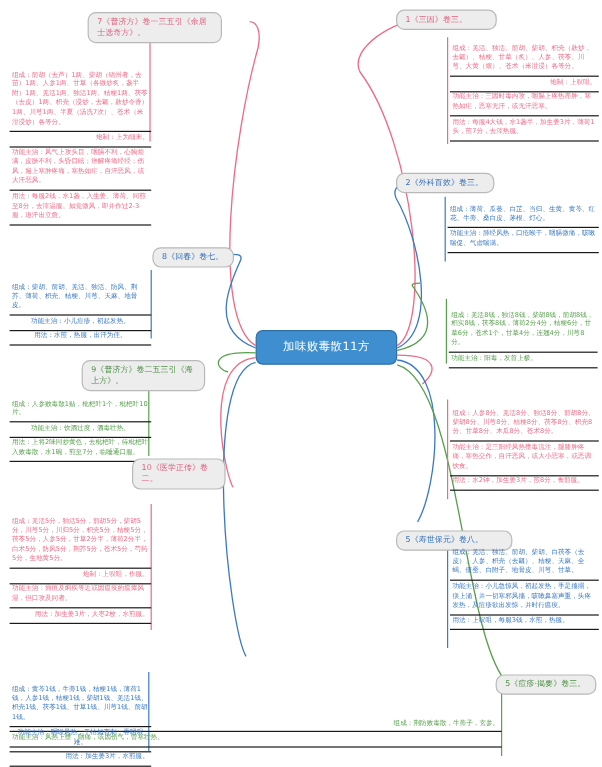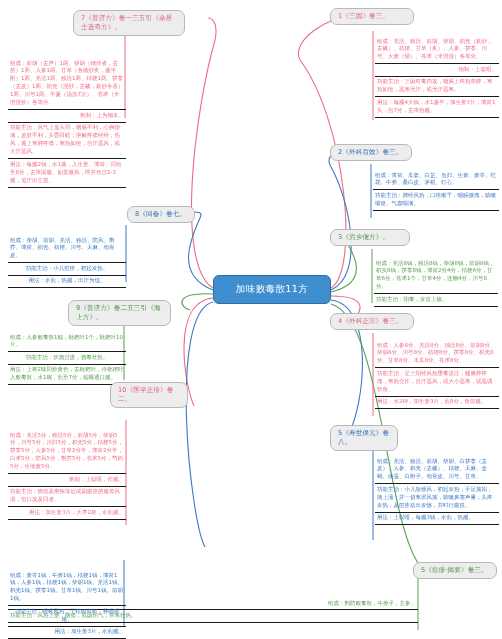"3《穷乡便方》。" div.node { html: <div>3《穷乡便方》。</div> -> none }
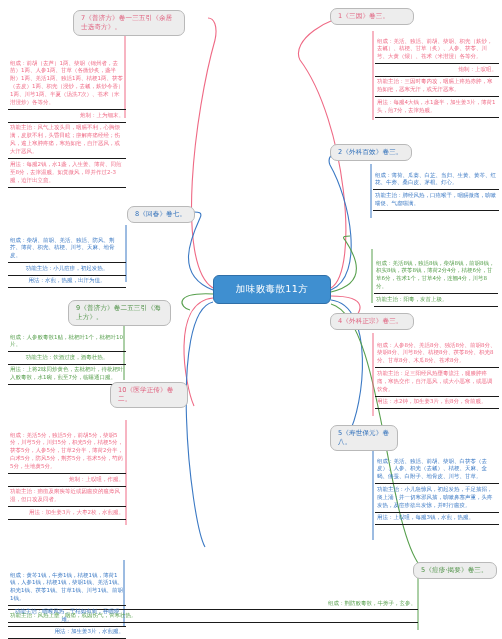"4《外科正宗》卷三。" div.node { html: <div>4《外科正宗》卷三。</div> -> none }
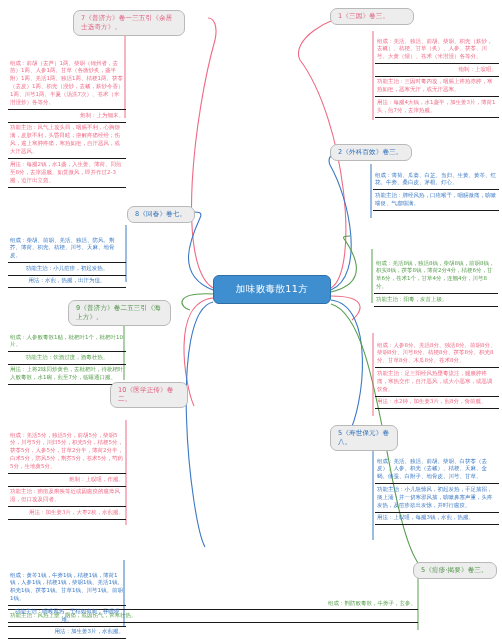"5《寿世保元》卷八。" div.node { top: 425px -> 442px; width: 68px -> 97px }
